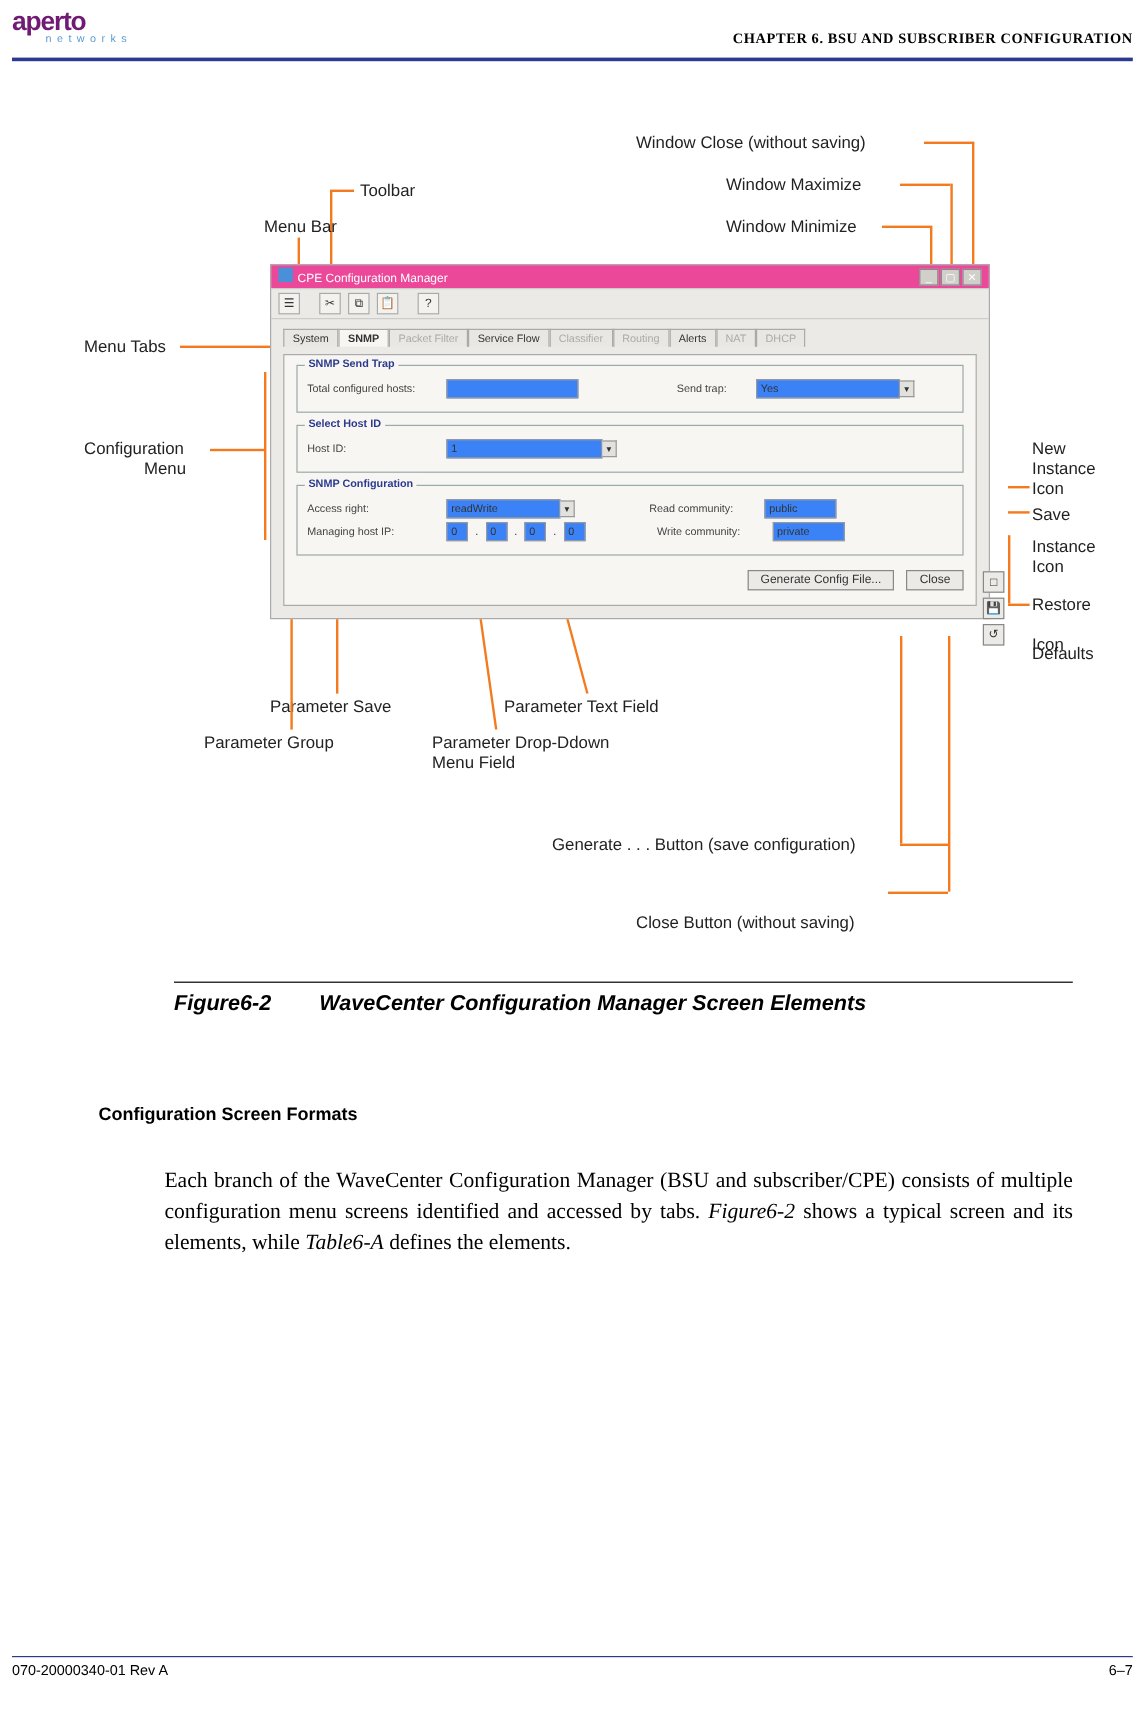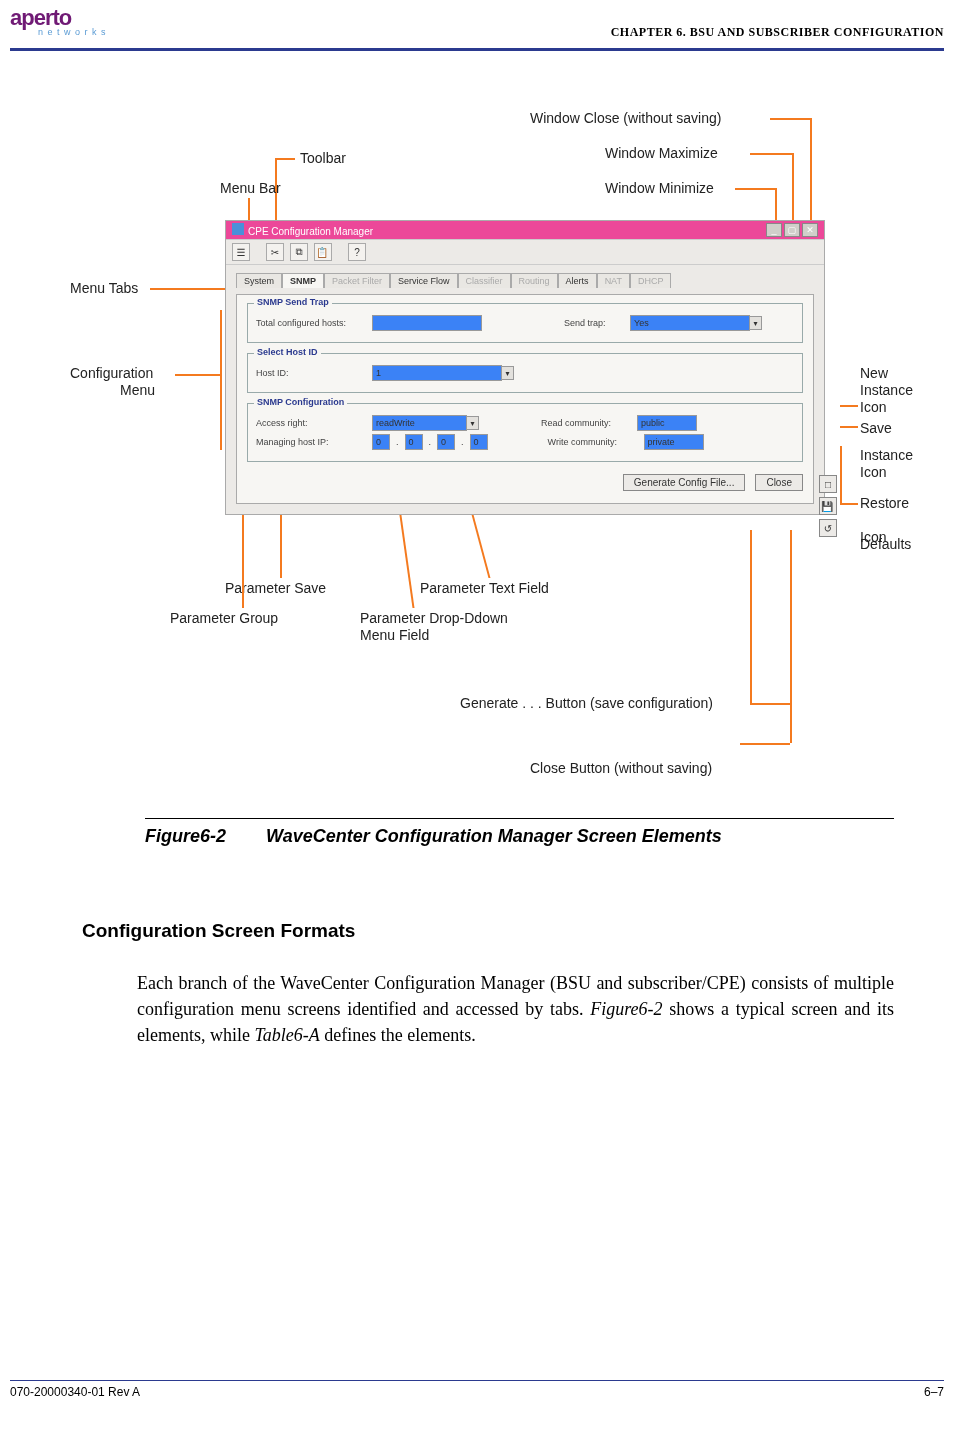"Configuration Screen Formats" .section-heading { font-size: 19px -> 15px }
